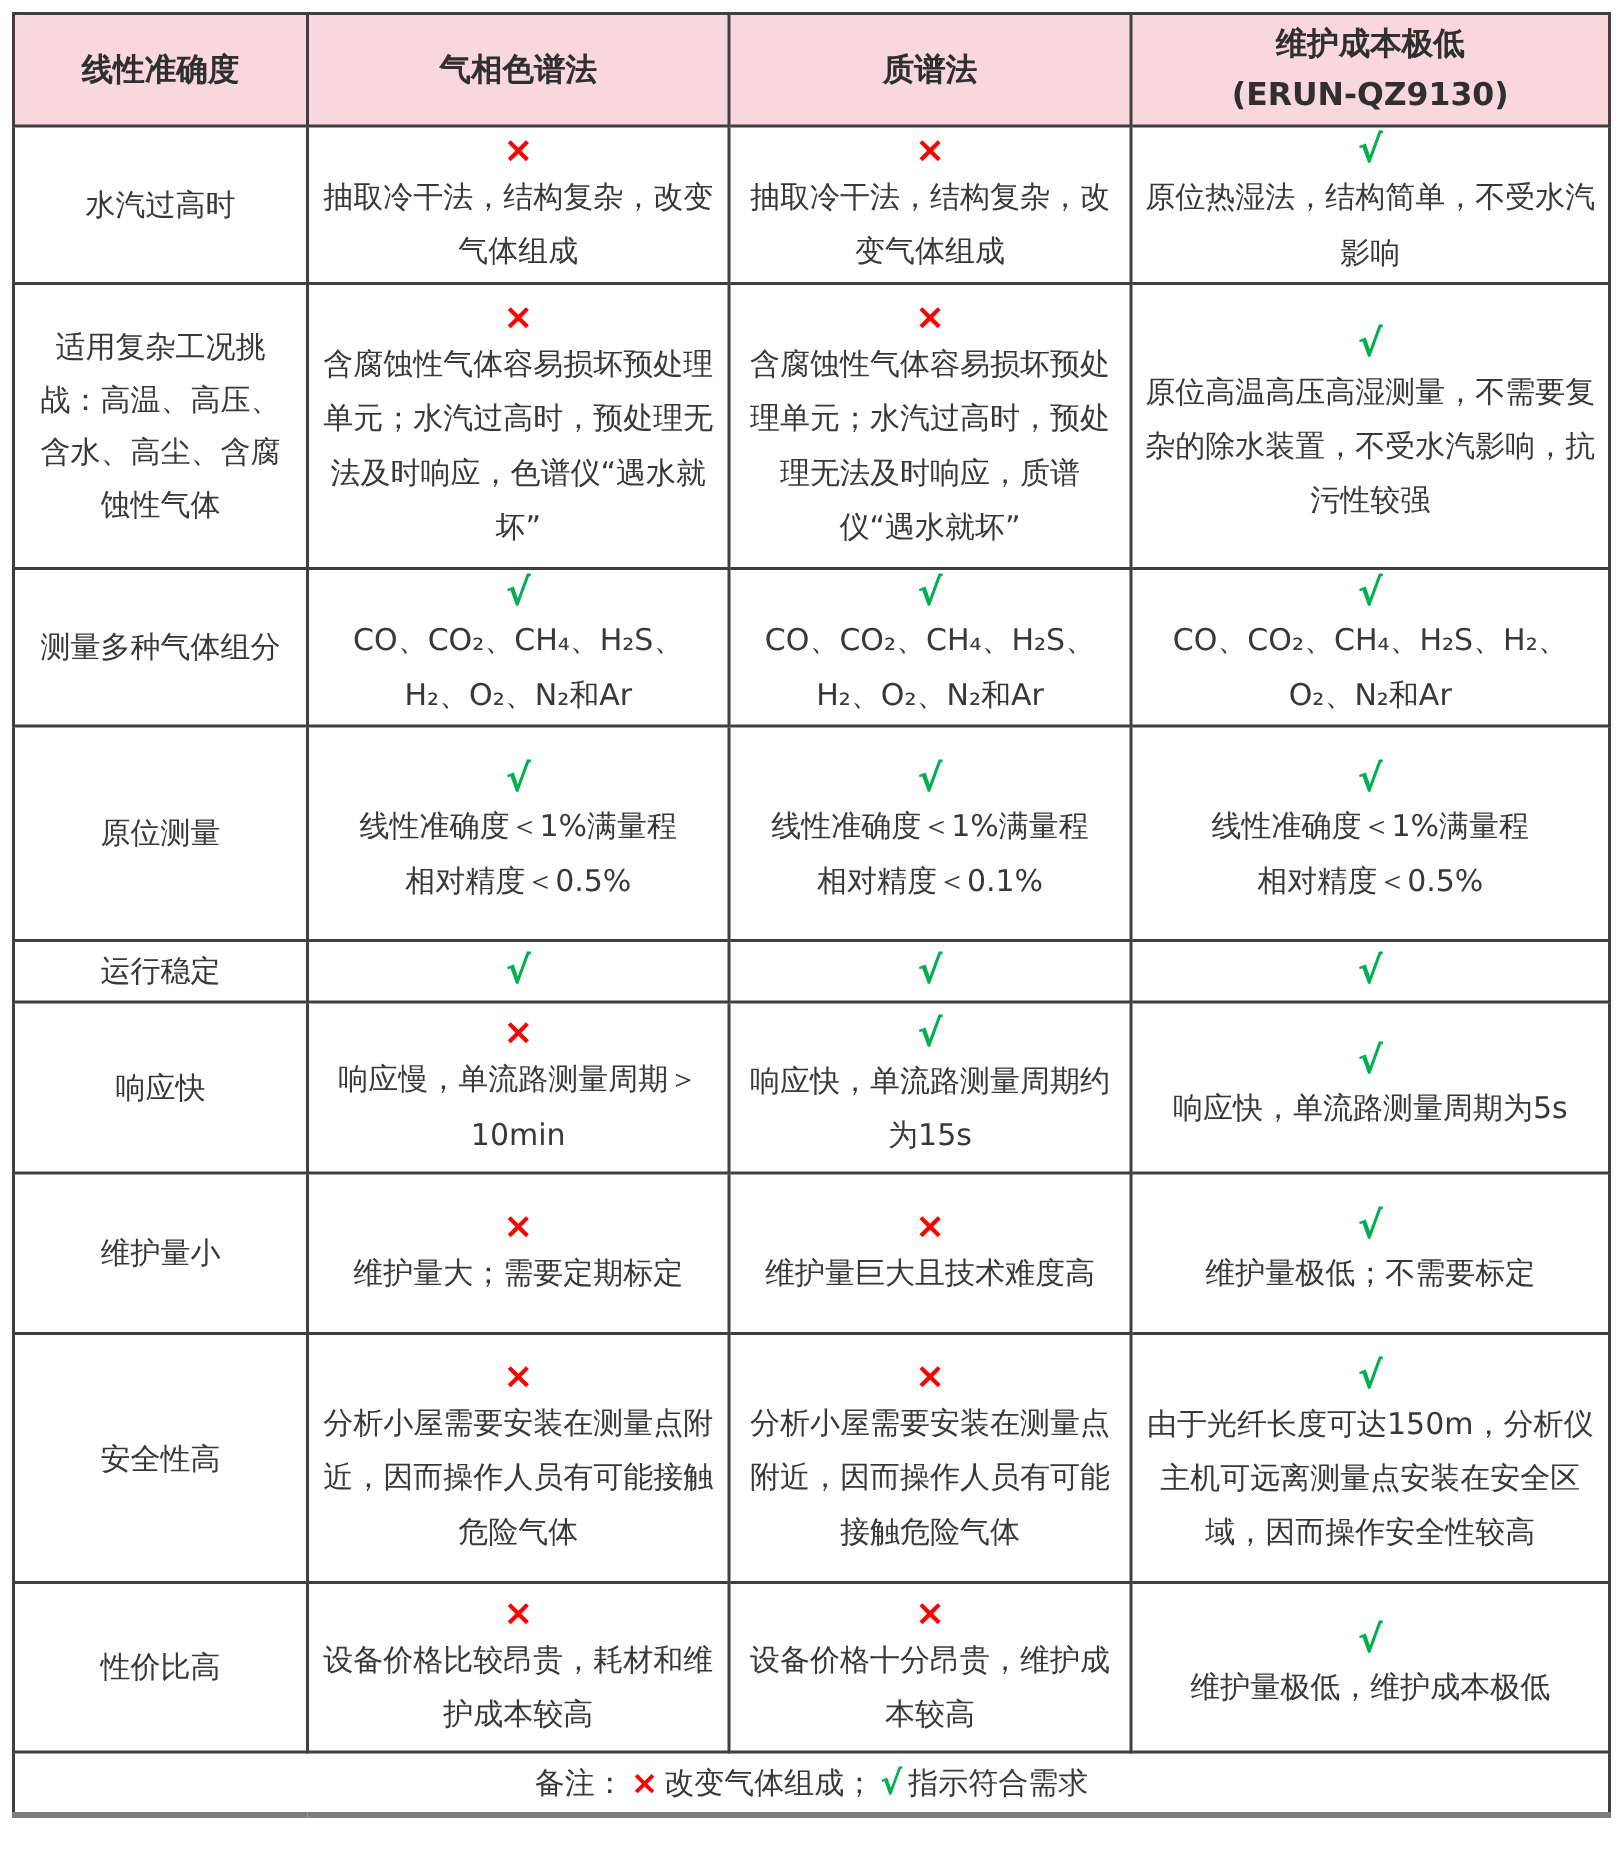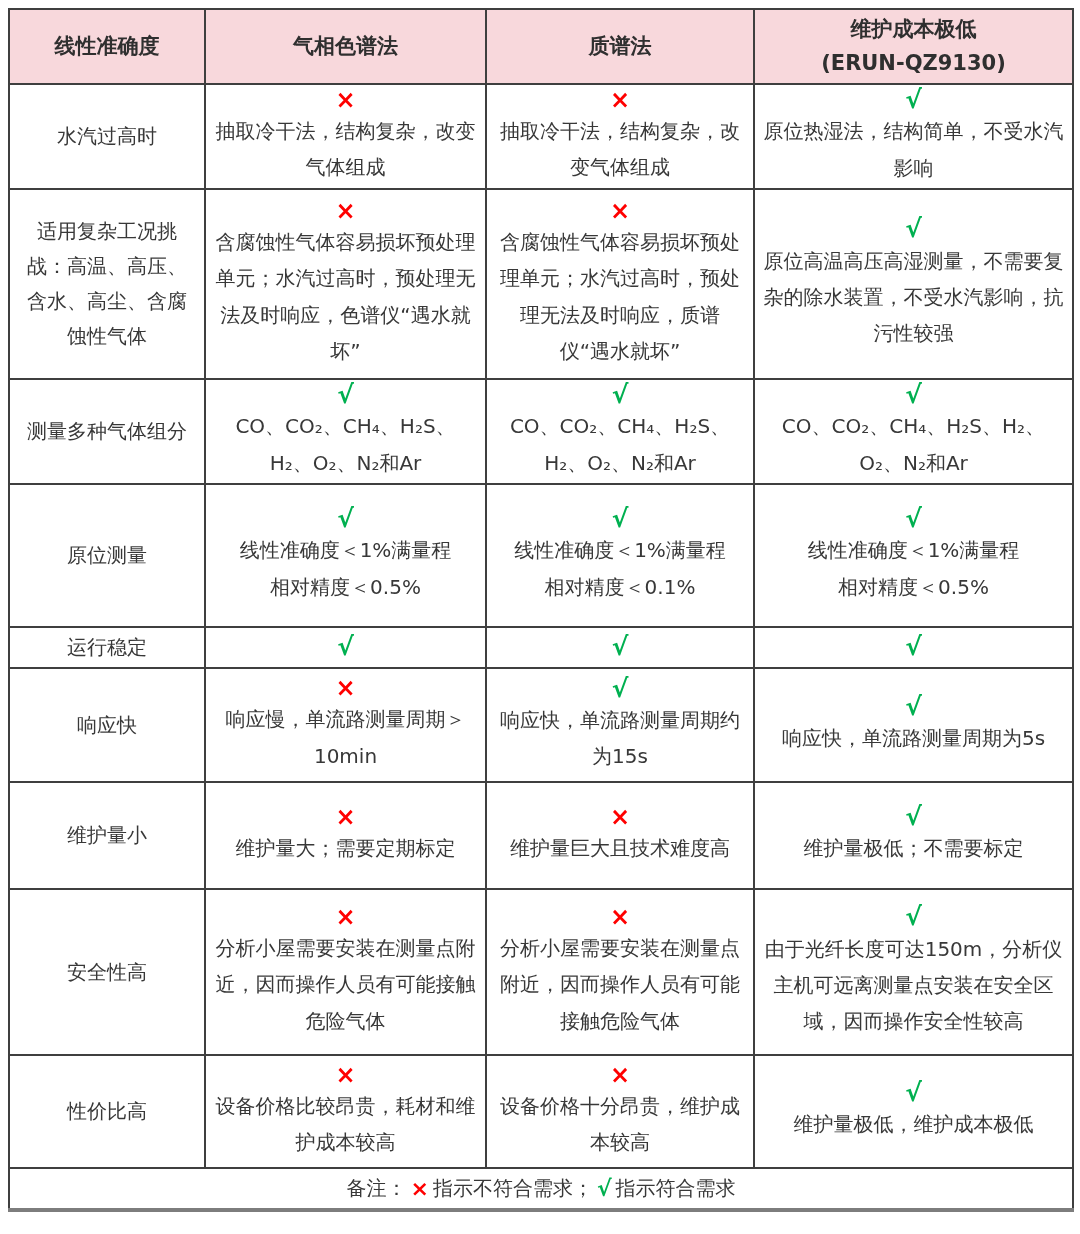"指示不符合需求；" span { text: 指示不符合需求 -> 改变气体组成 }
